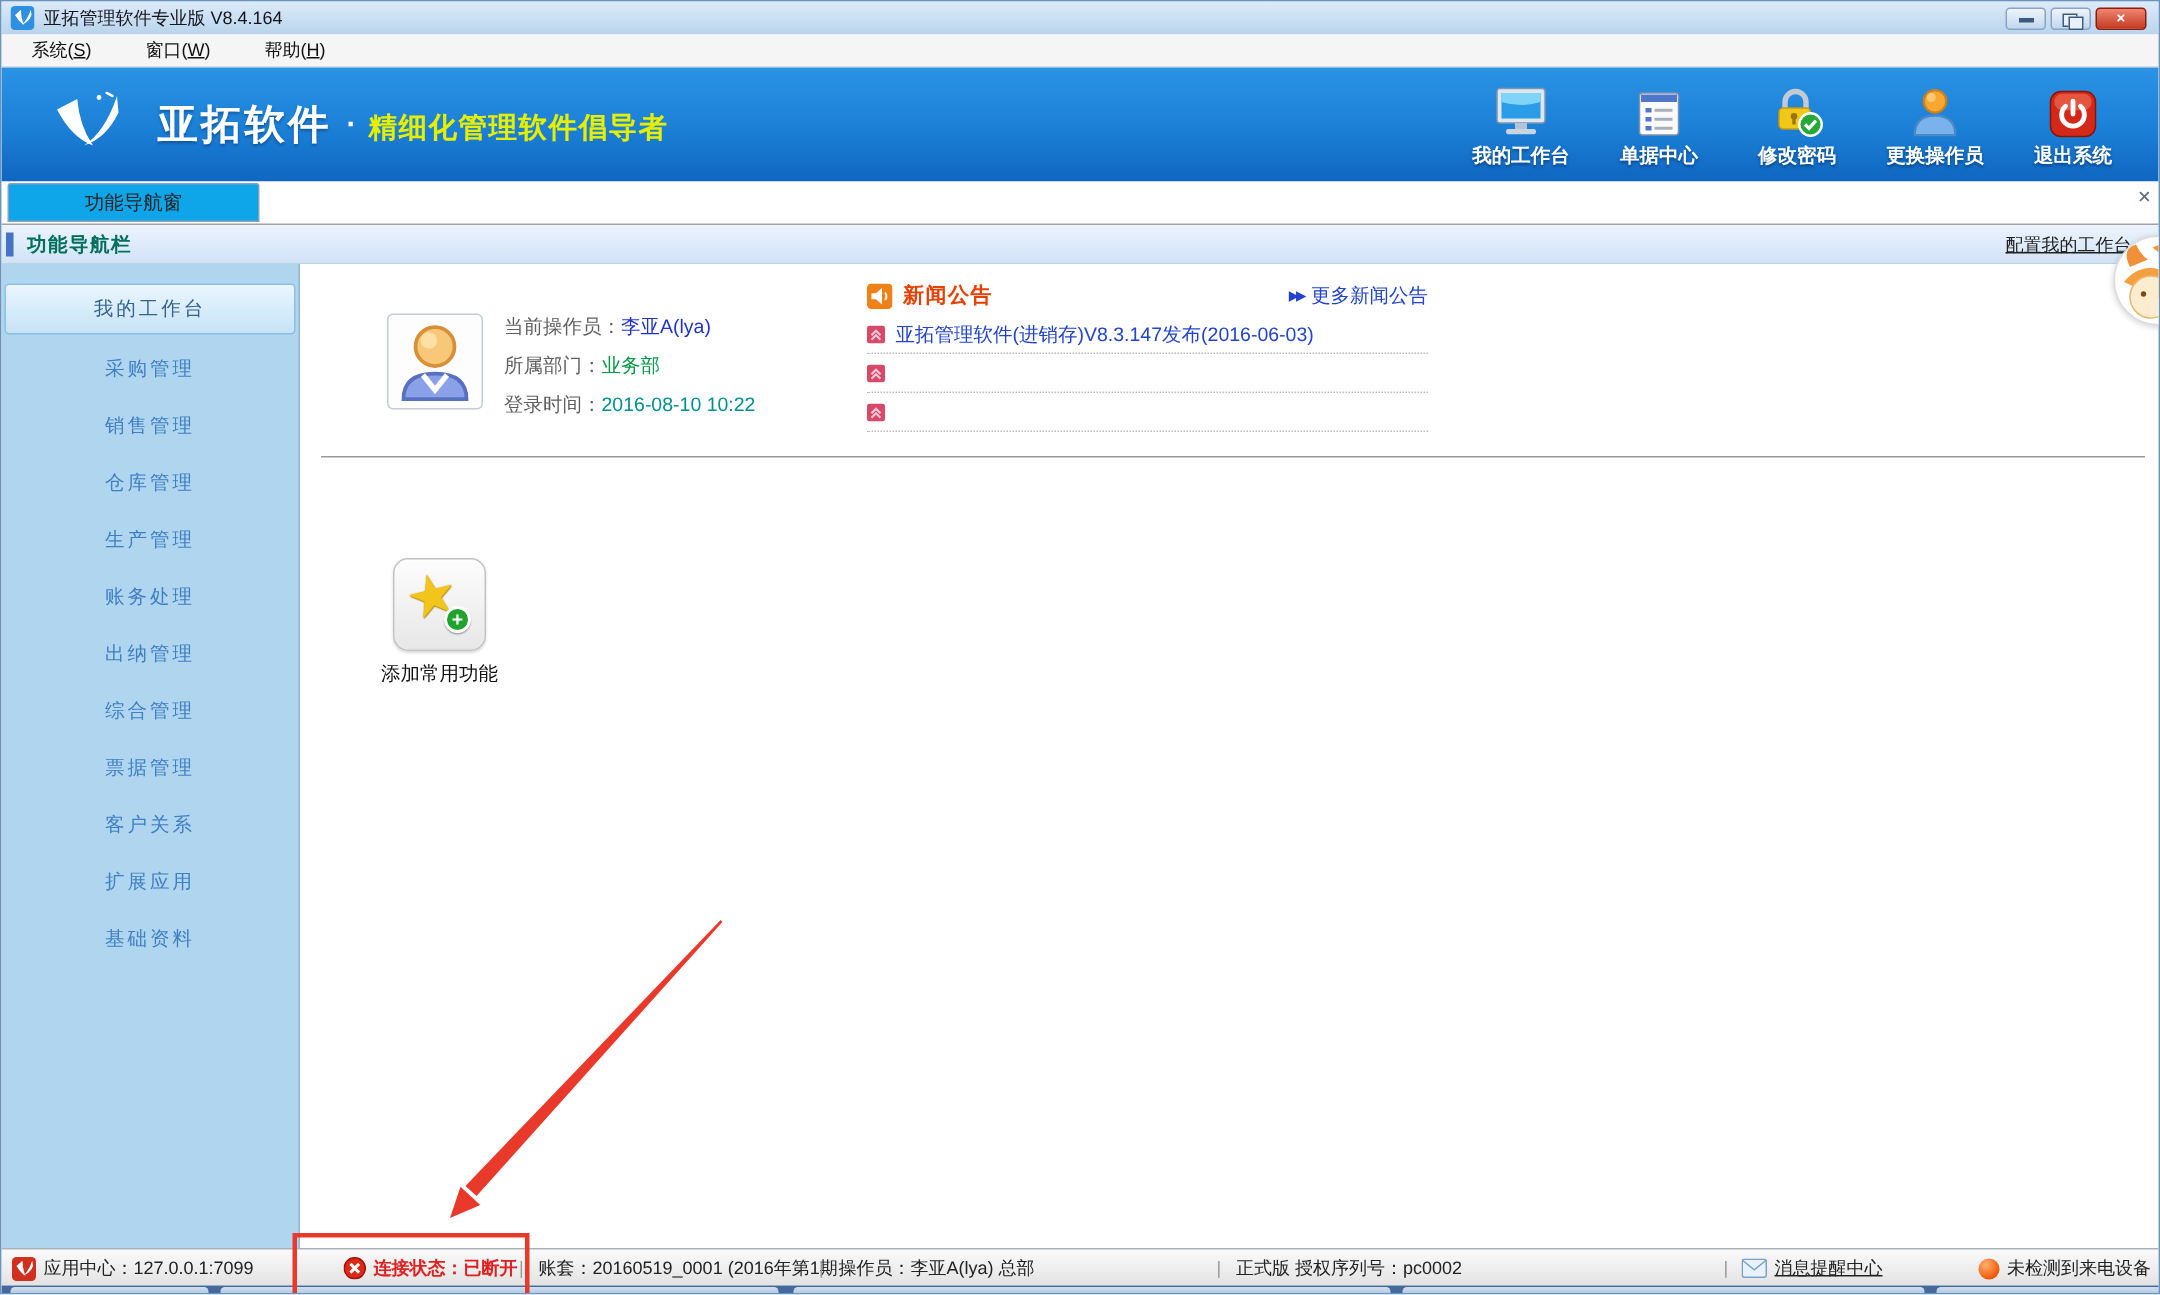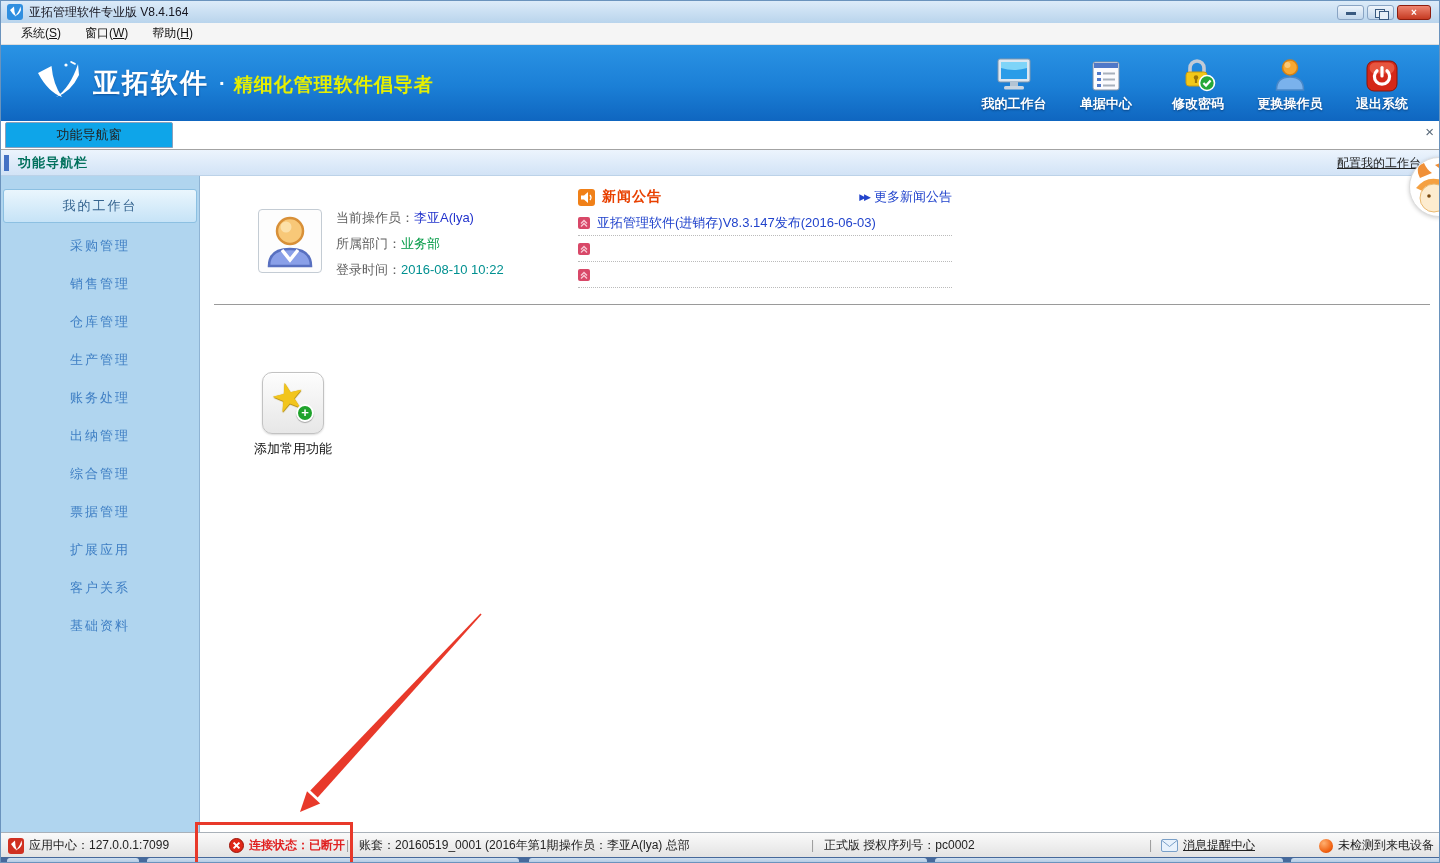"系统(S)" .menubar { gap: 4px -> 16px }
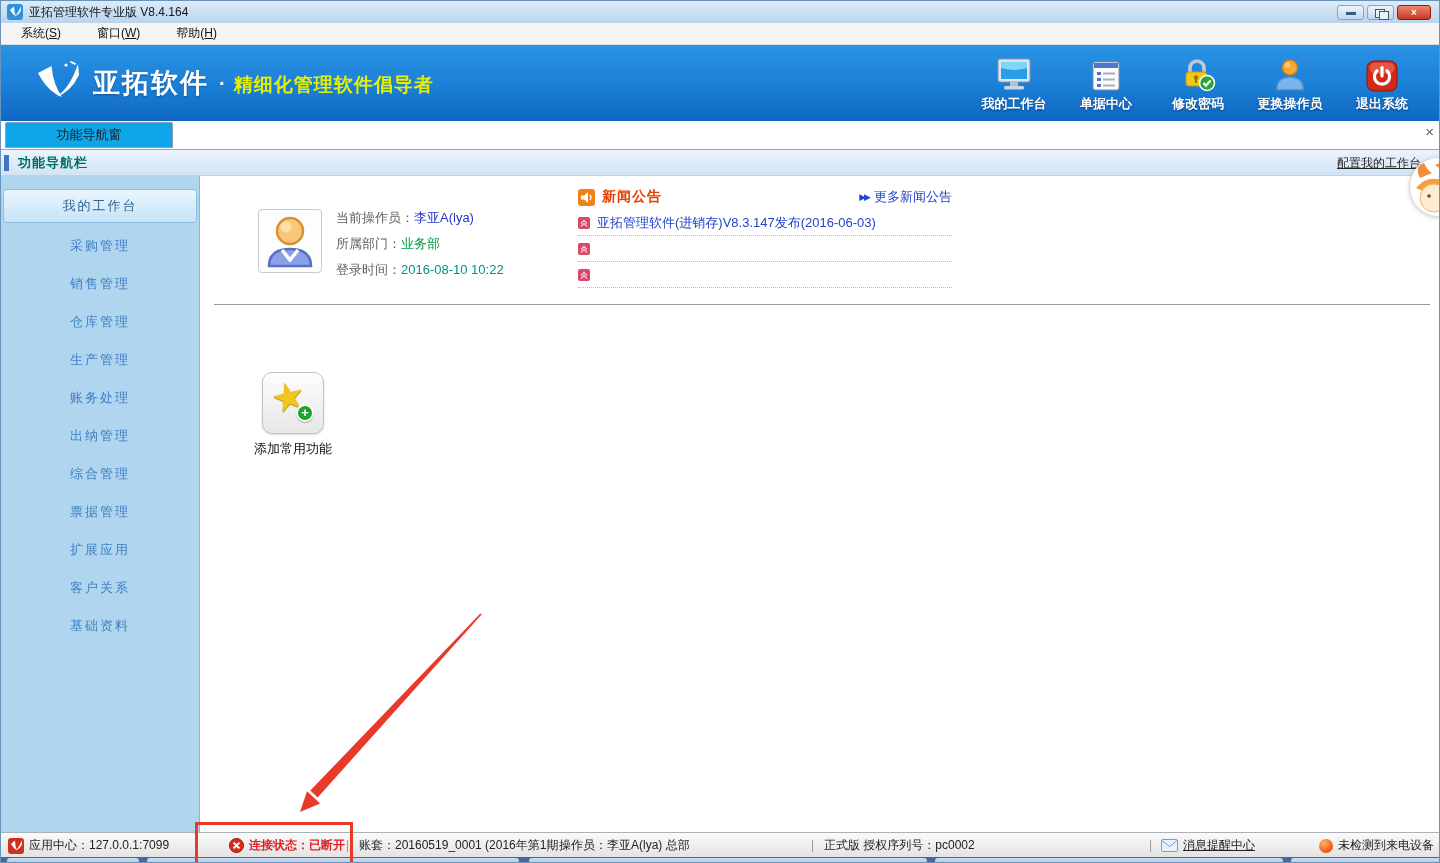"亚拓软件" .brand-name { margin-left: 12px -> 24px }
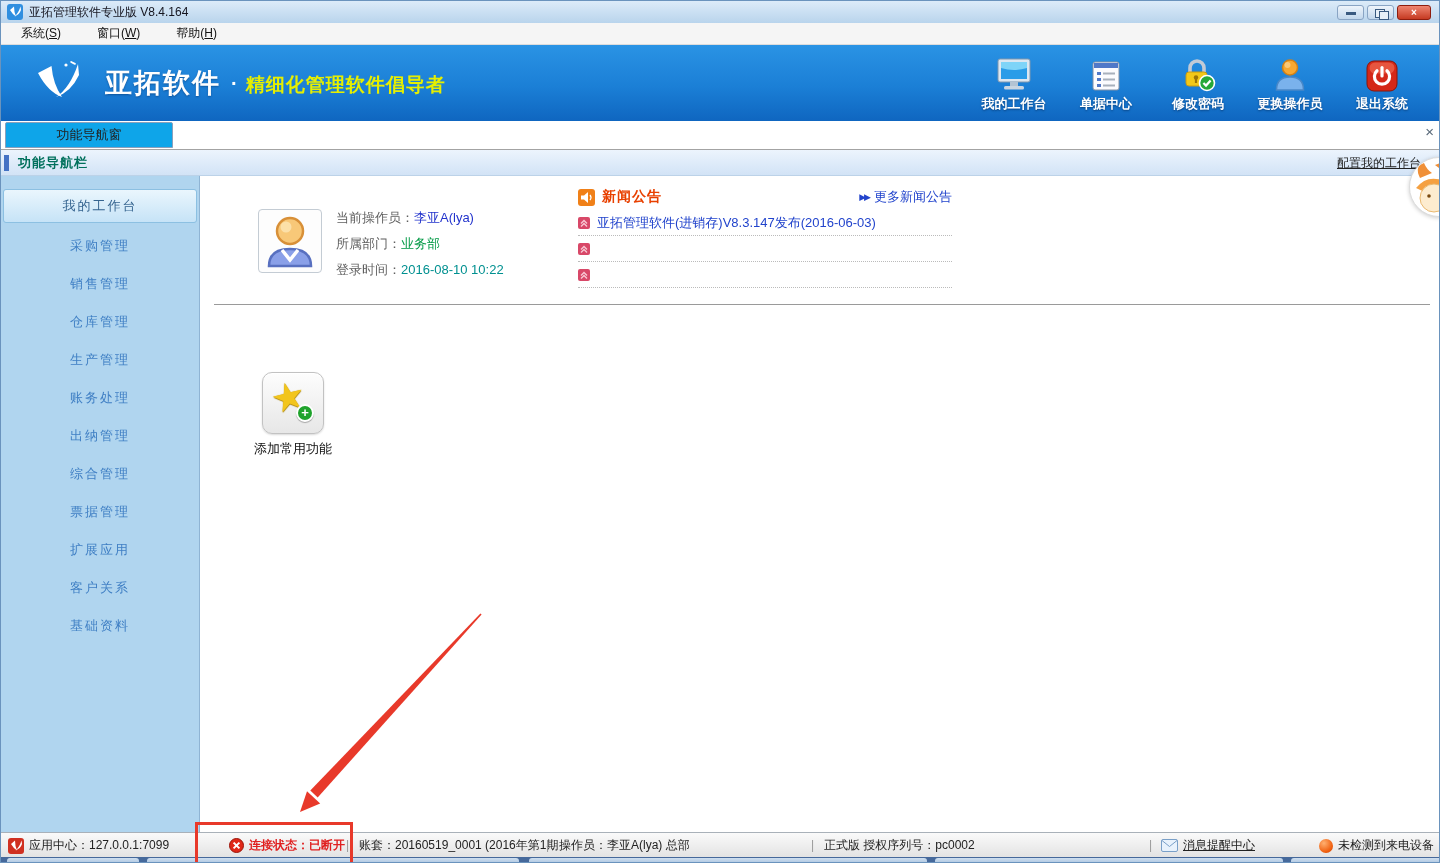"扩展应用" div.side-item { order: before "客户关系" -> after "客户关系" }
